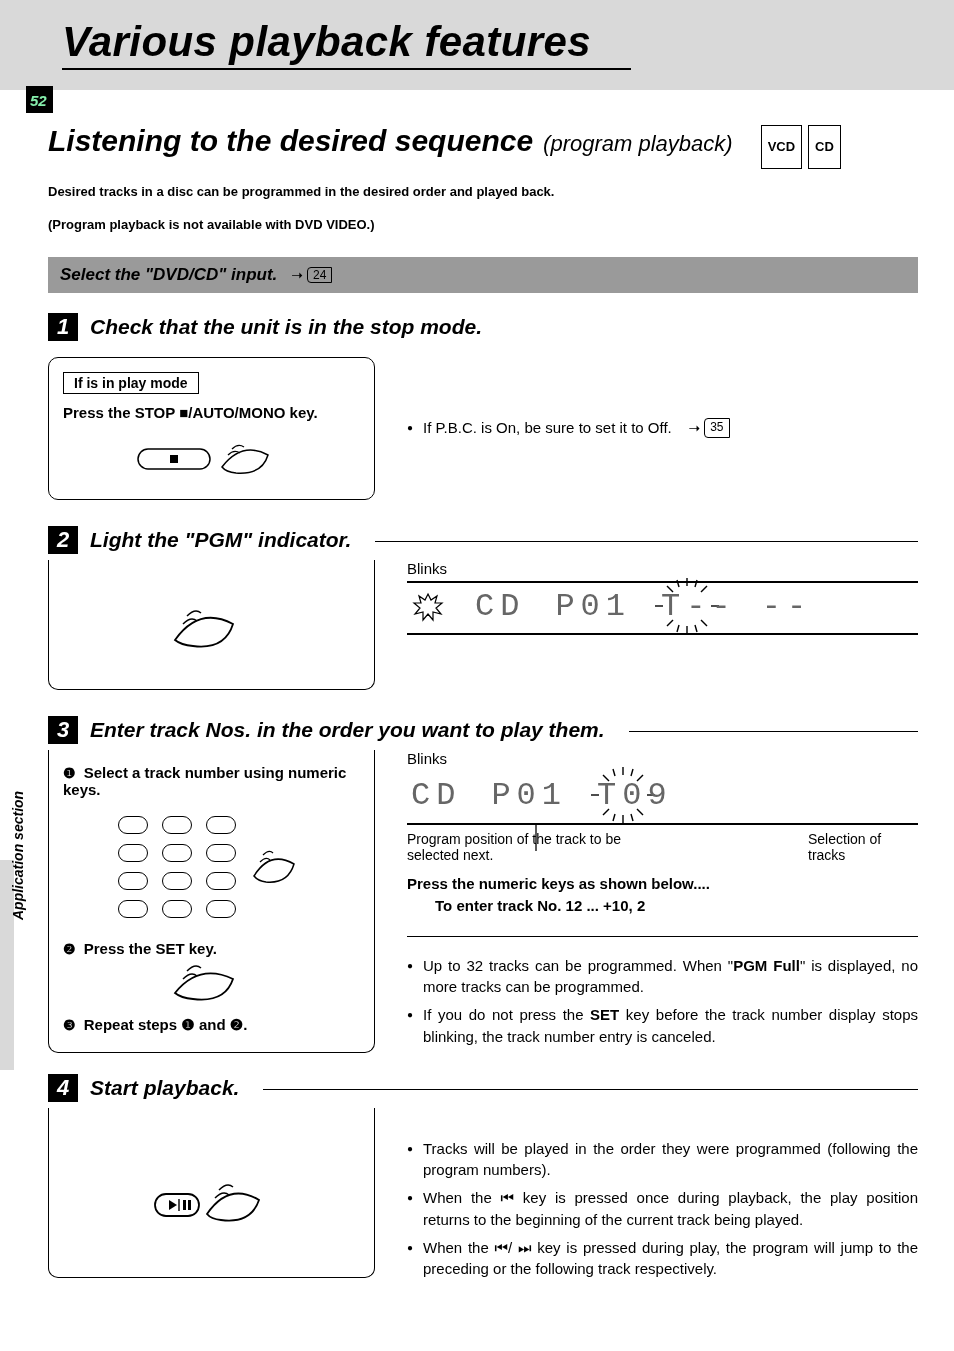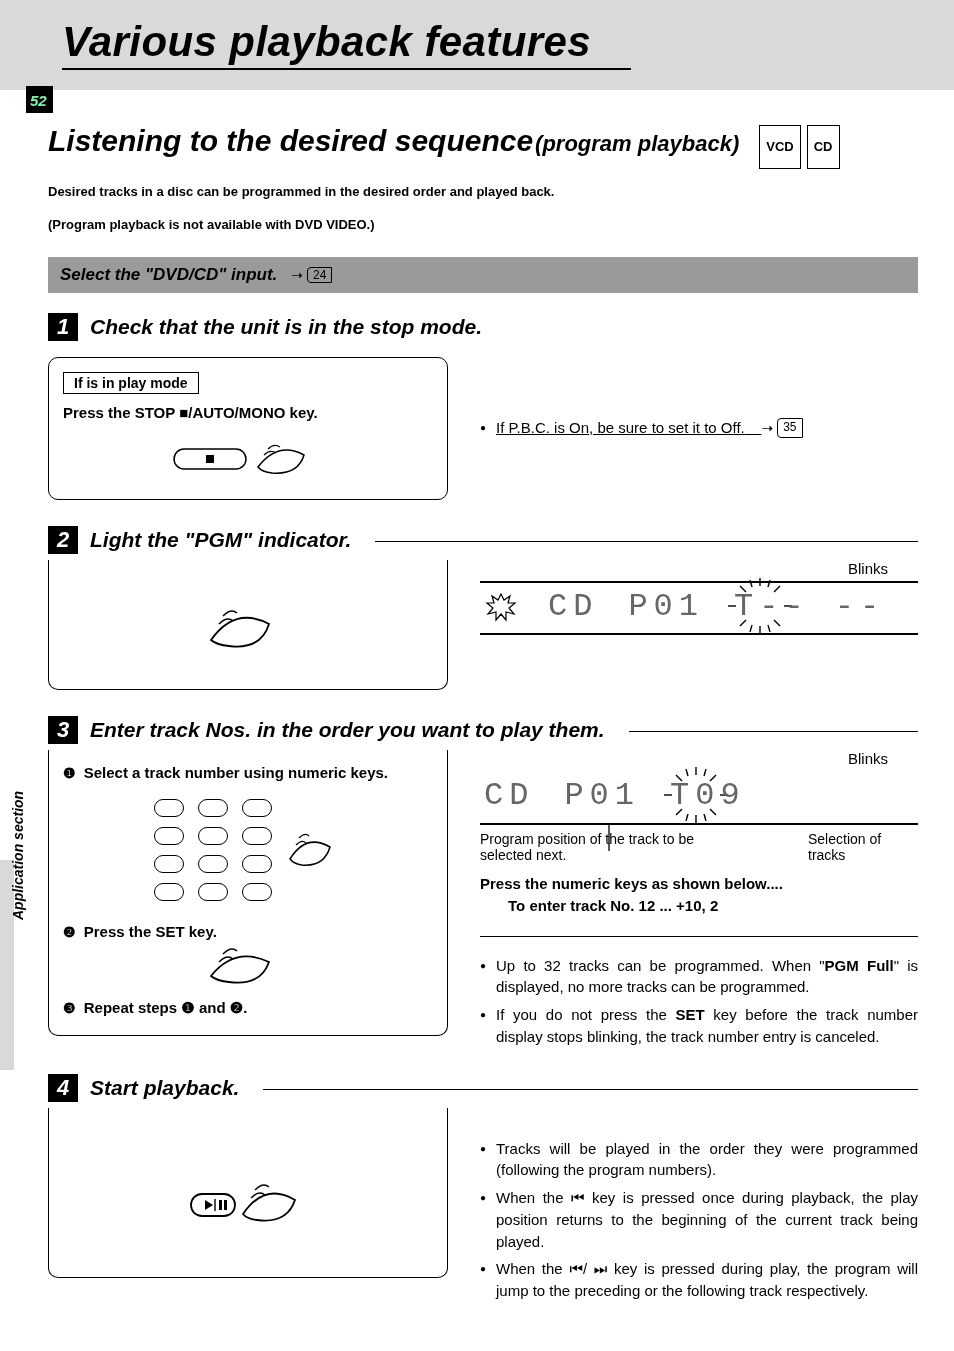"Listening to the desired sequence" .section-title-row { gap: 2px -> 10px }
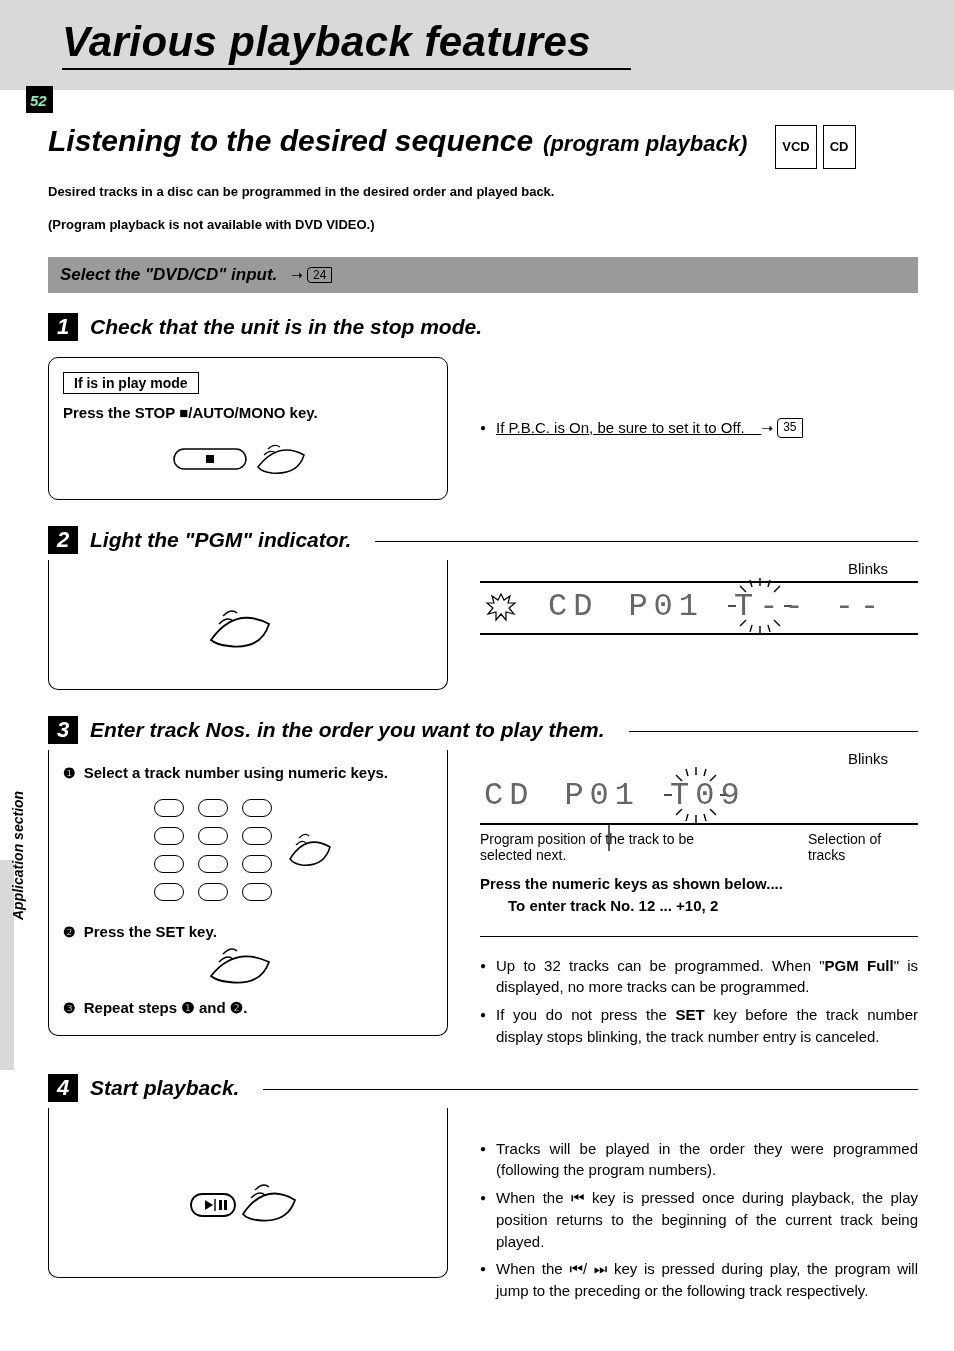"(program playback)" .section-sub { font-weight: 700 -> 400 }
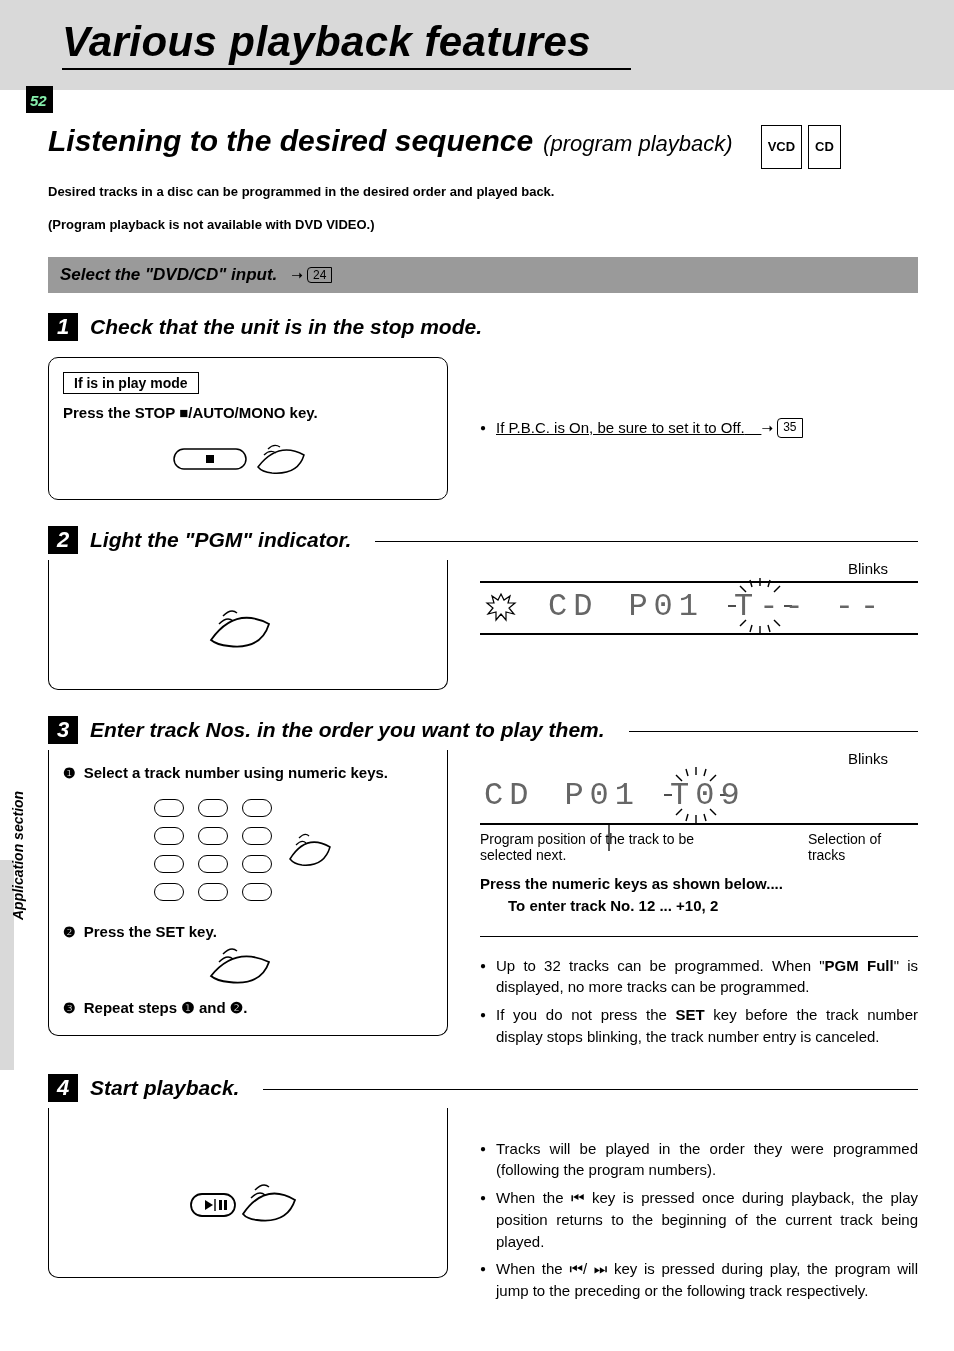"If is in play mode" .left-box { width: 400px -> 327px }
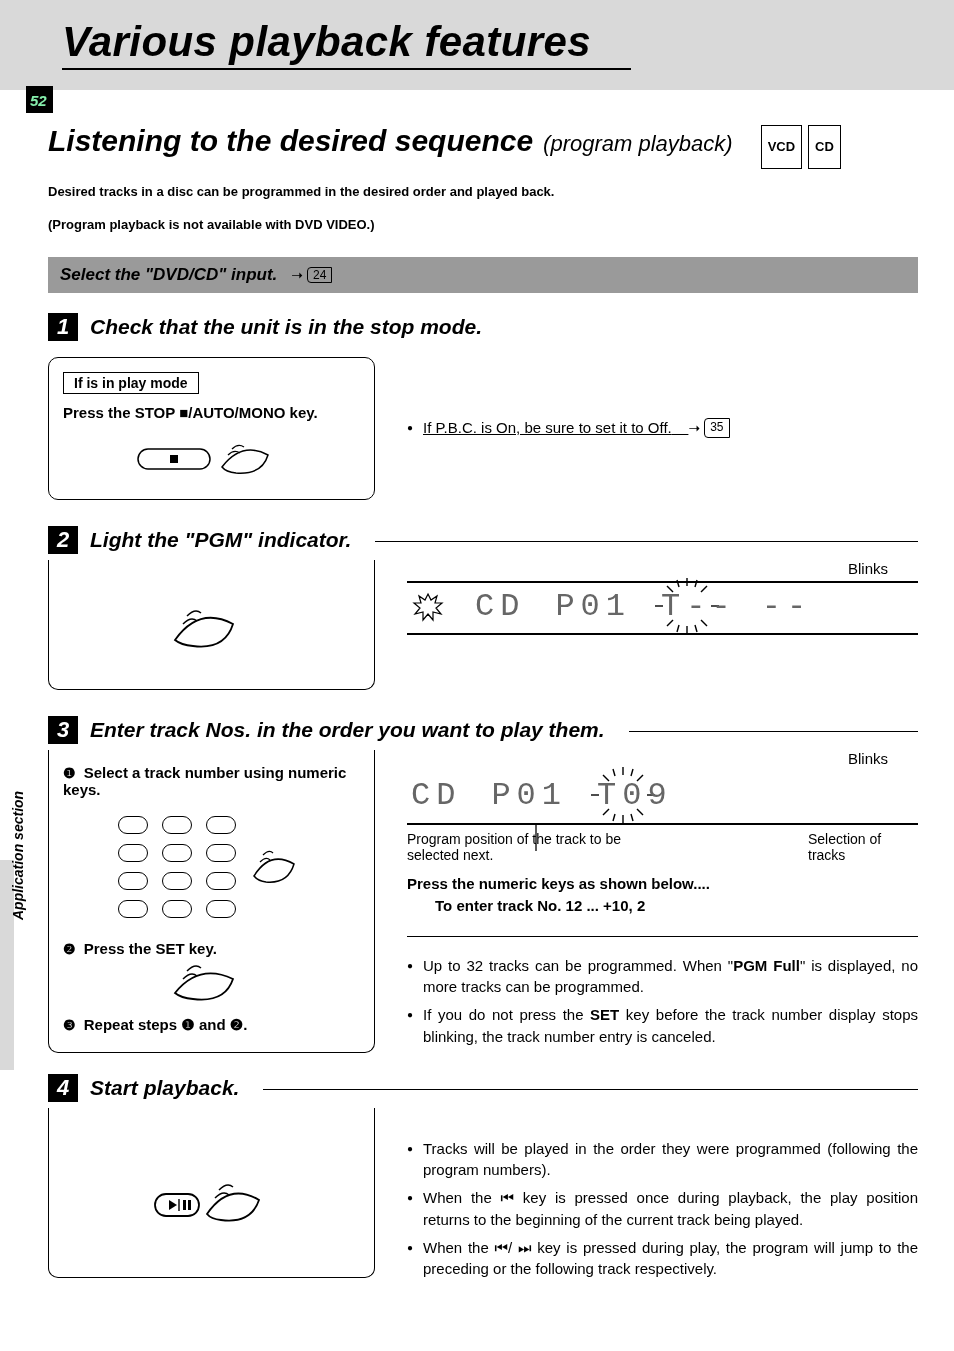"If P.B.C. is On, be" div.right-col { text-decoration: underline -> none }
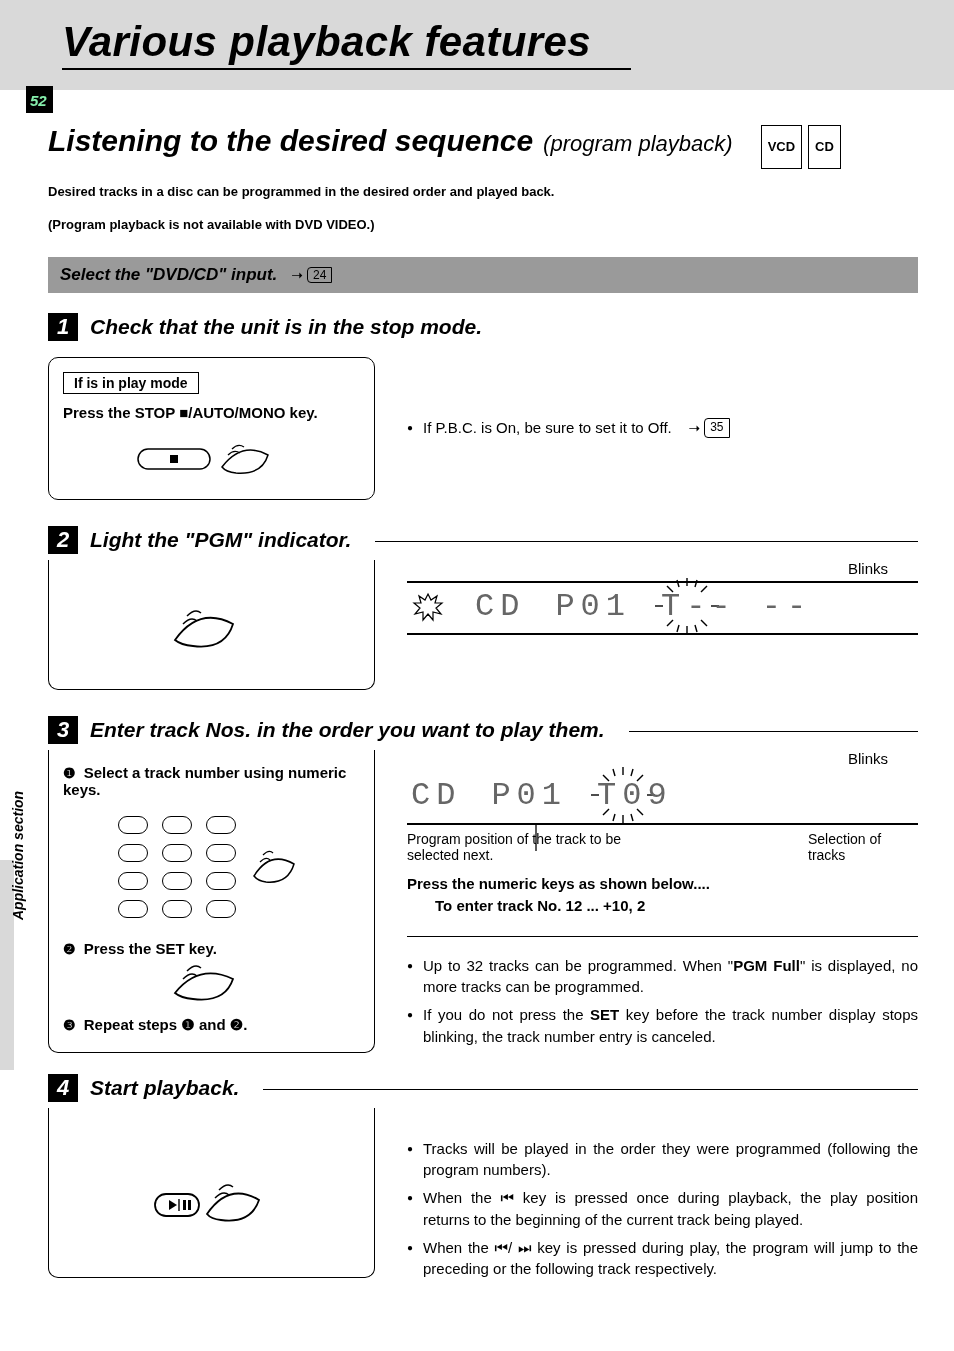"Blinks" .blinks-label { text-align: right -> left }
